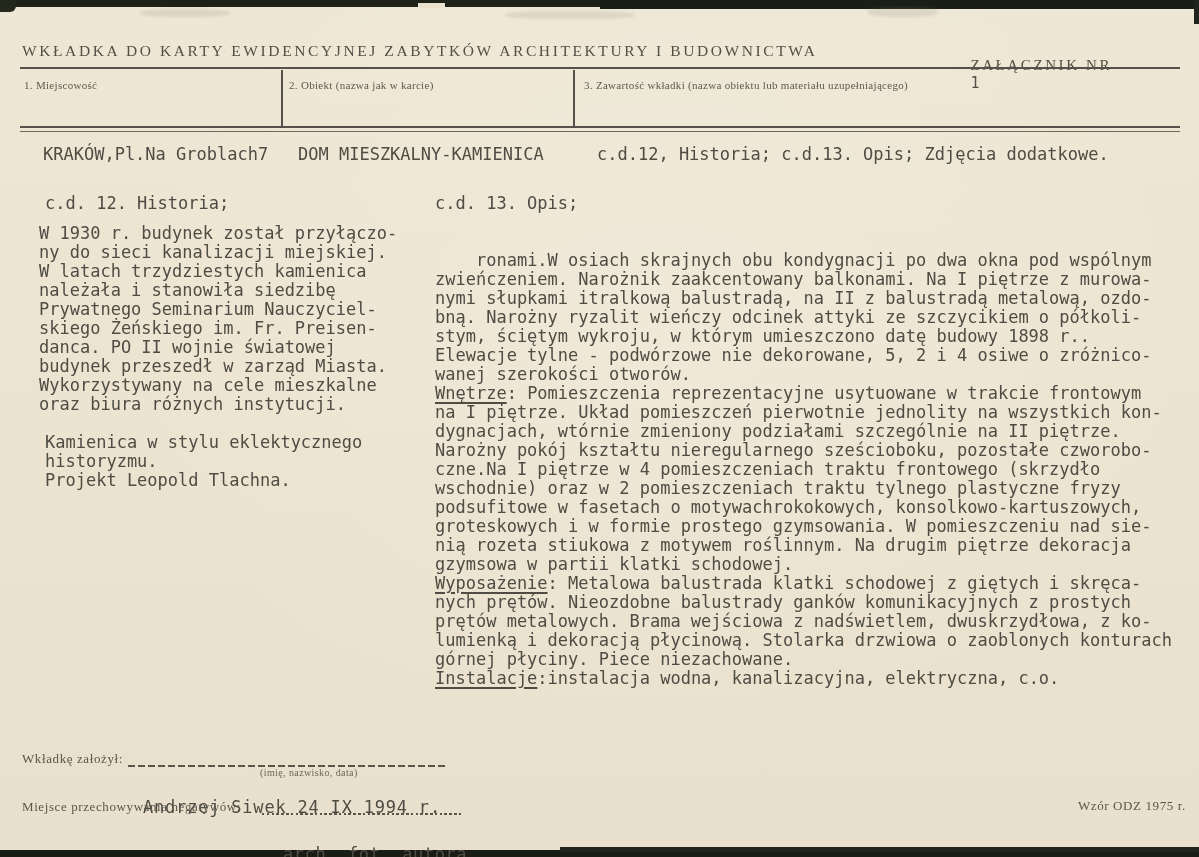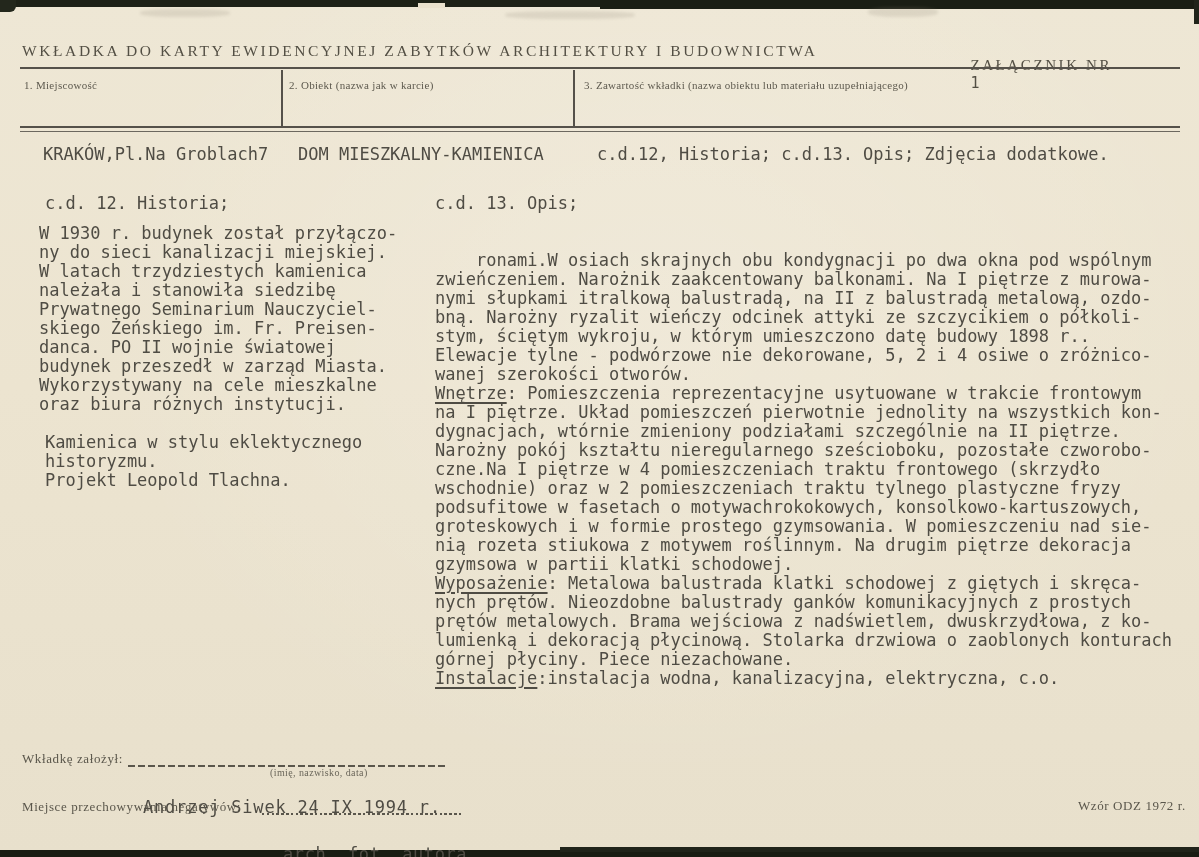"(imię, nazwisko, data)" div.abs { left: 270px -> 260px }
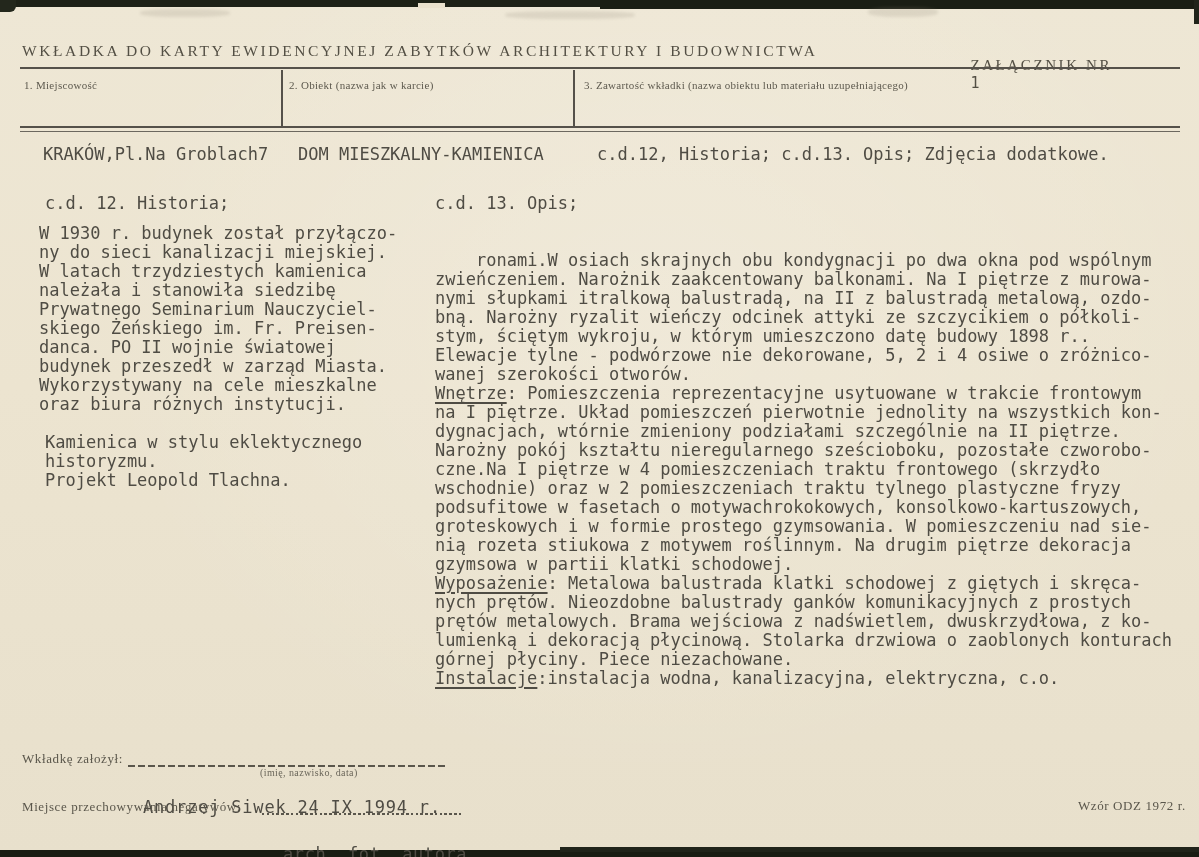"Wzór ODZ 1972 r." div.abs { text: 1972 -> 1975 }
